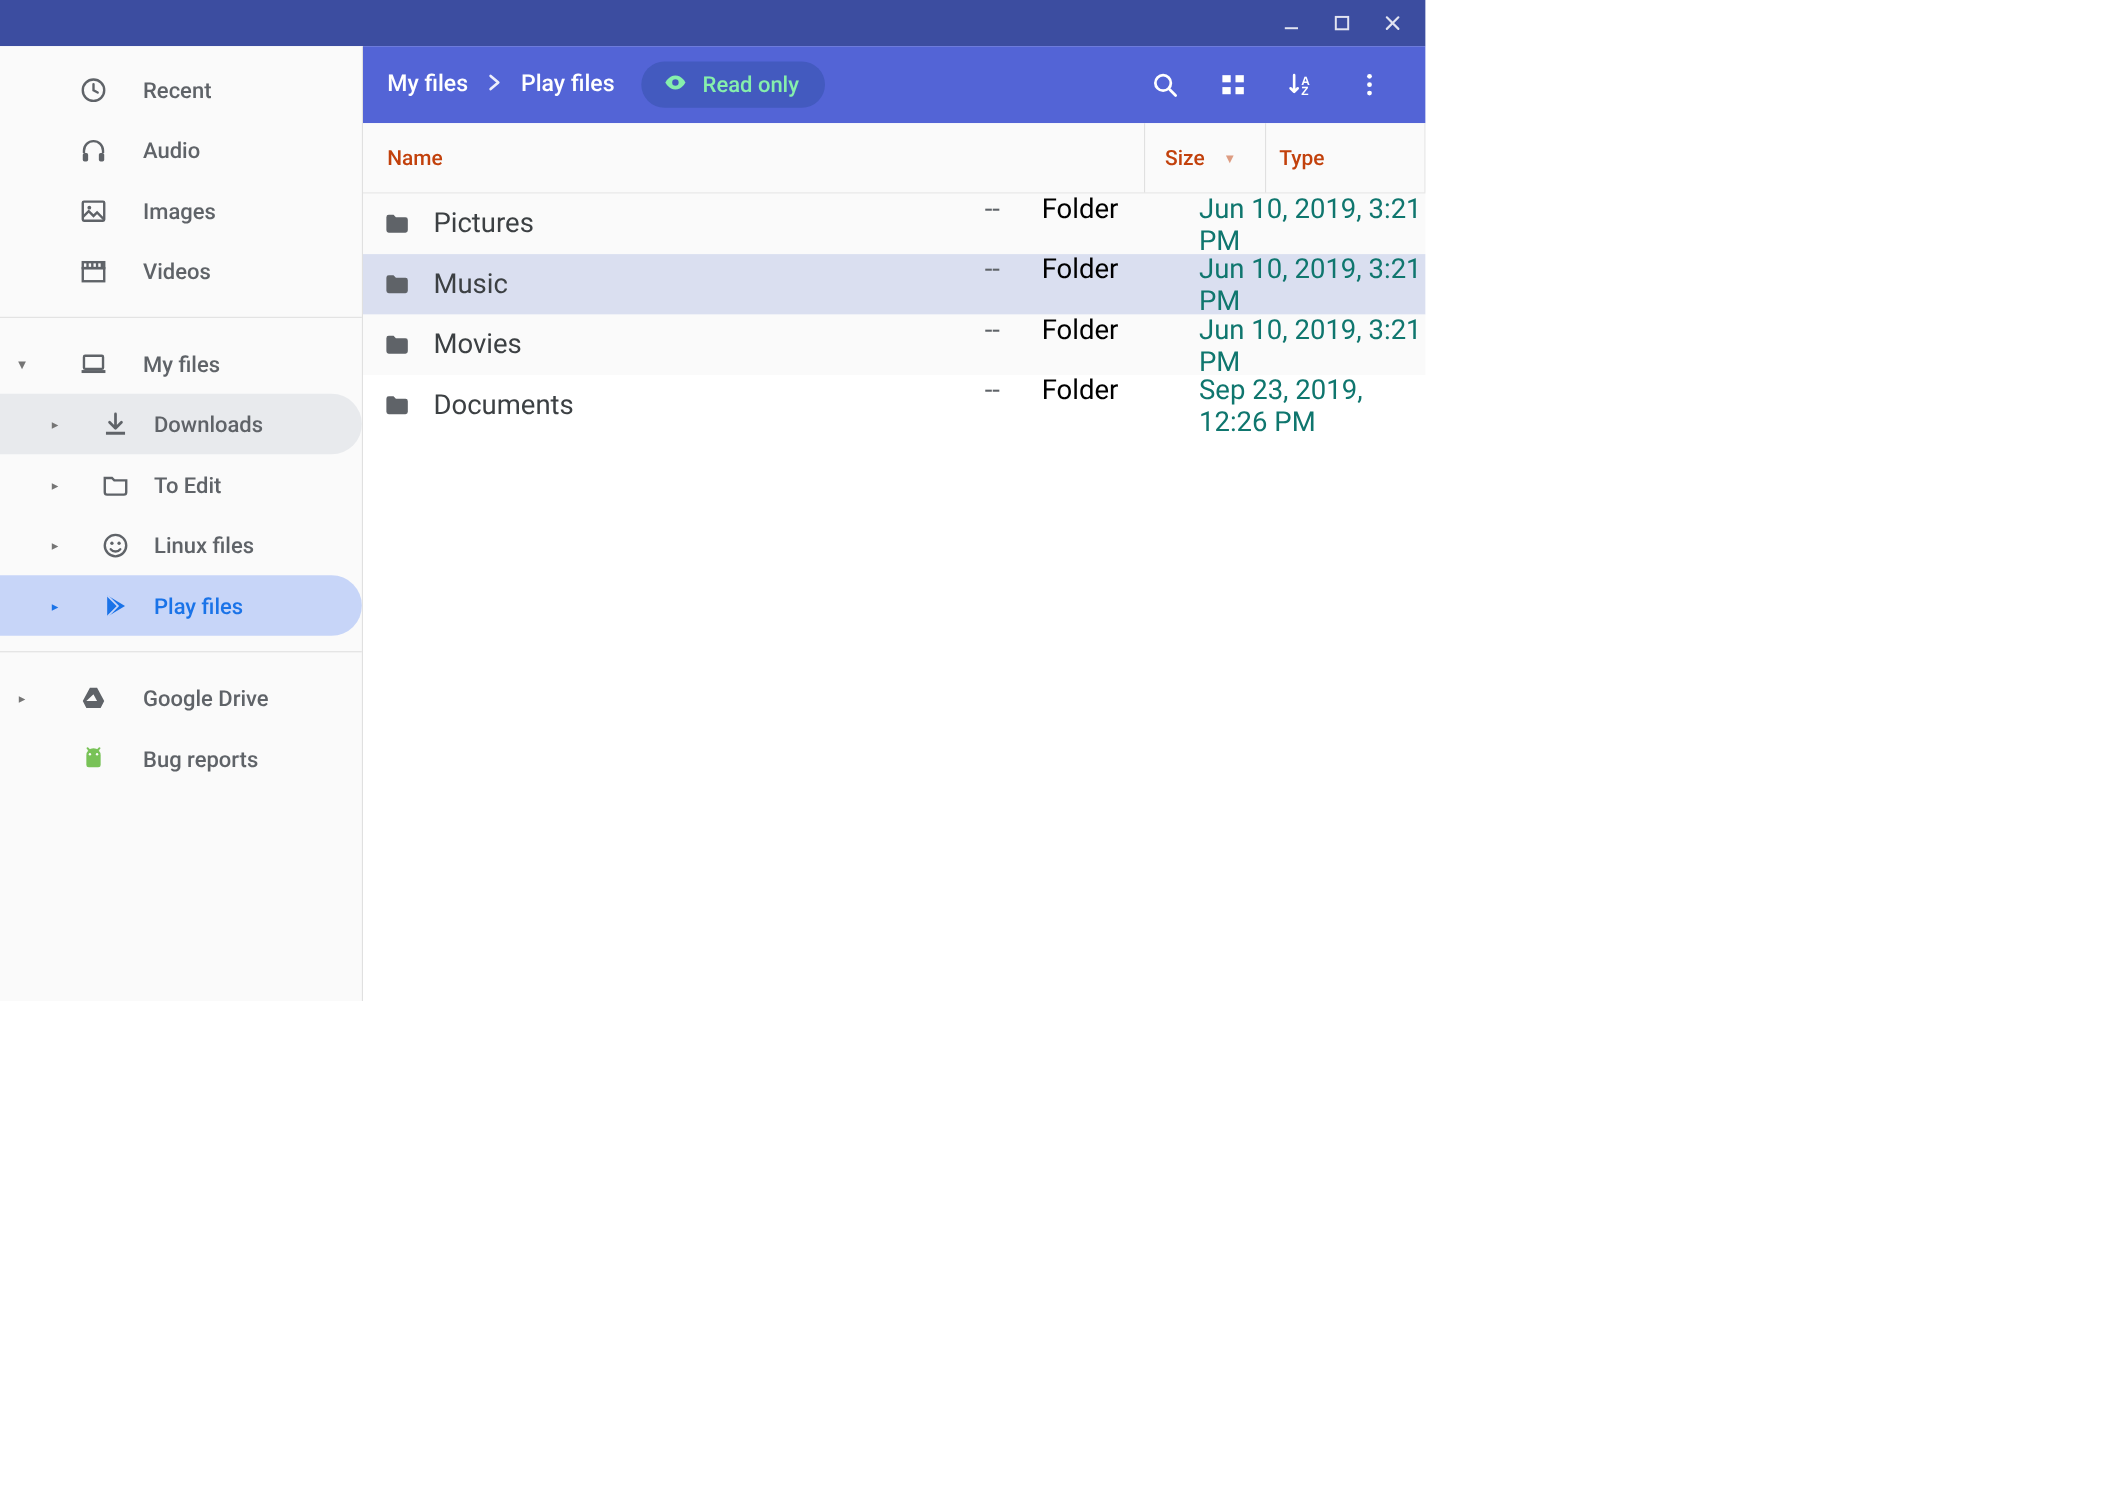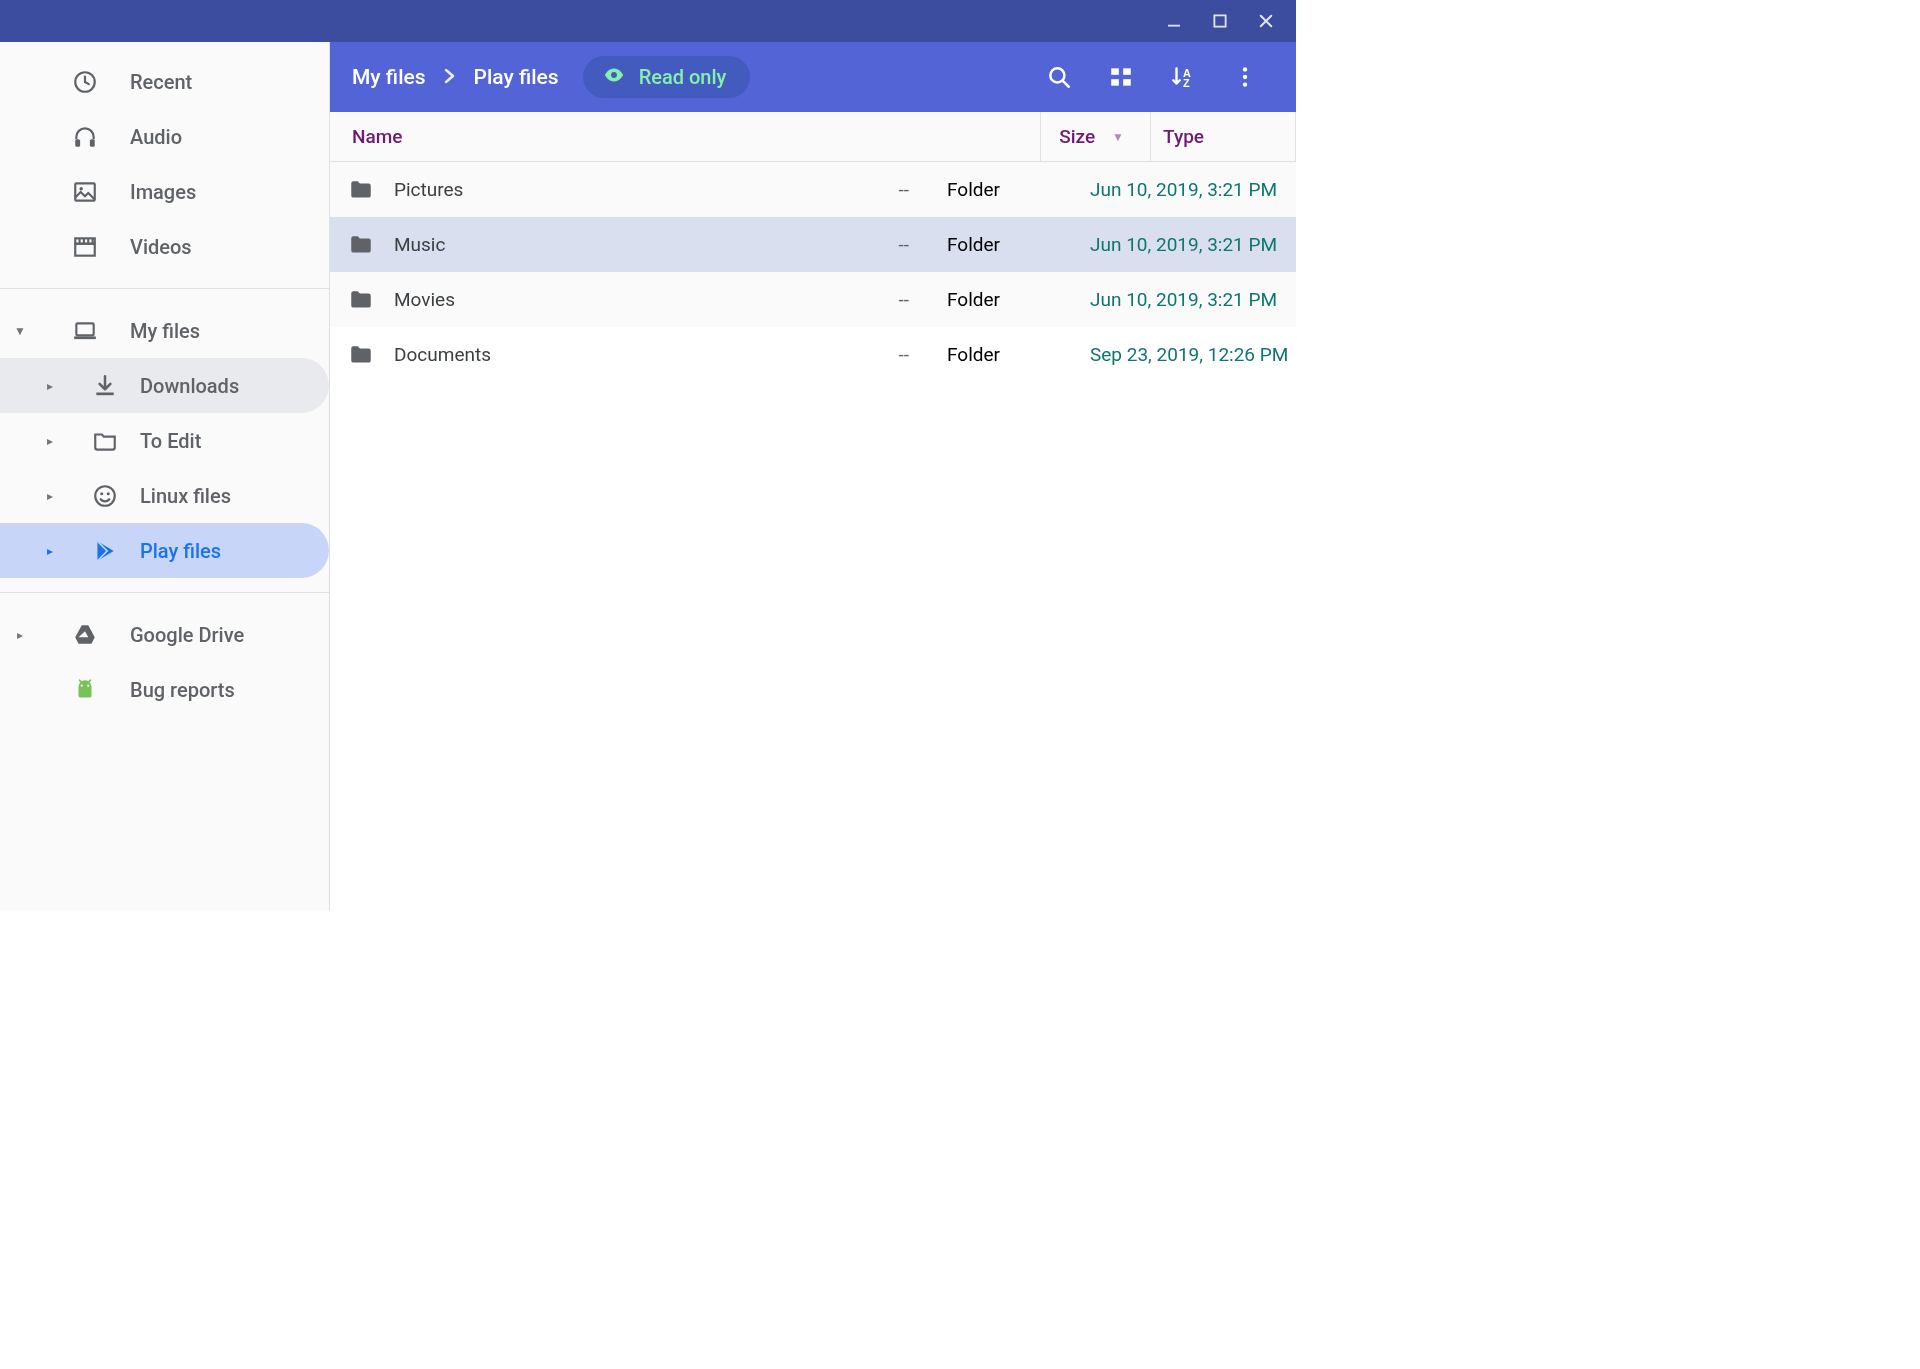"Name" .colheader { color: #701a75 -> #c2410c; height: 50px -> 64px }
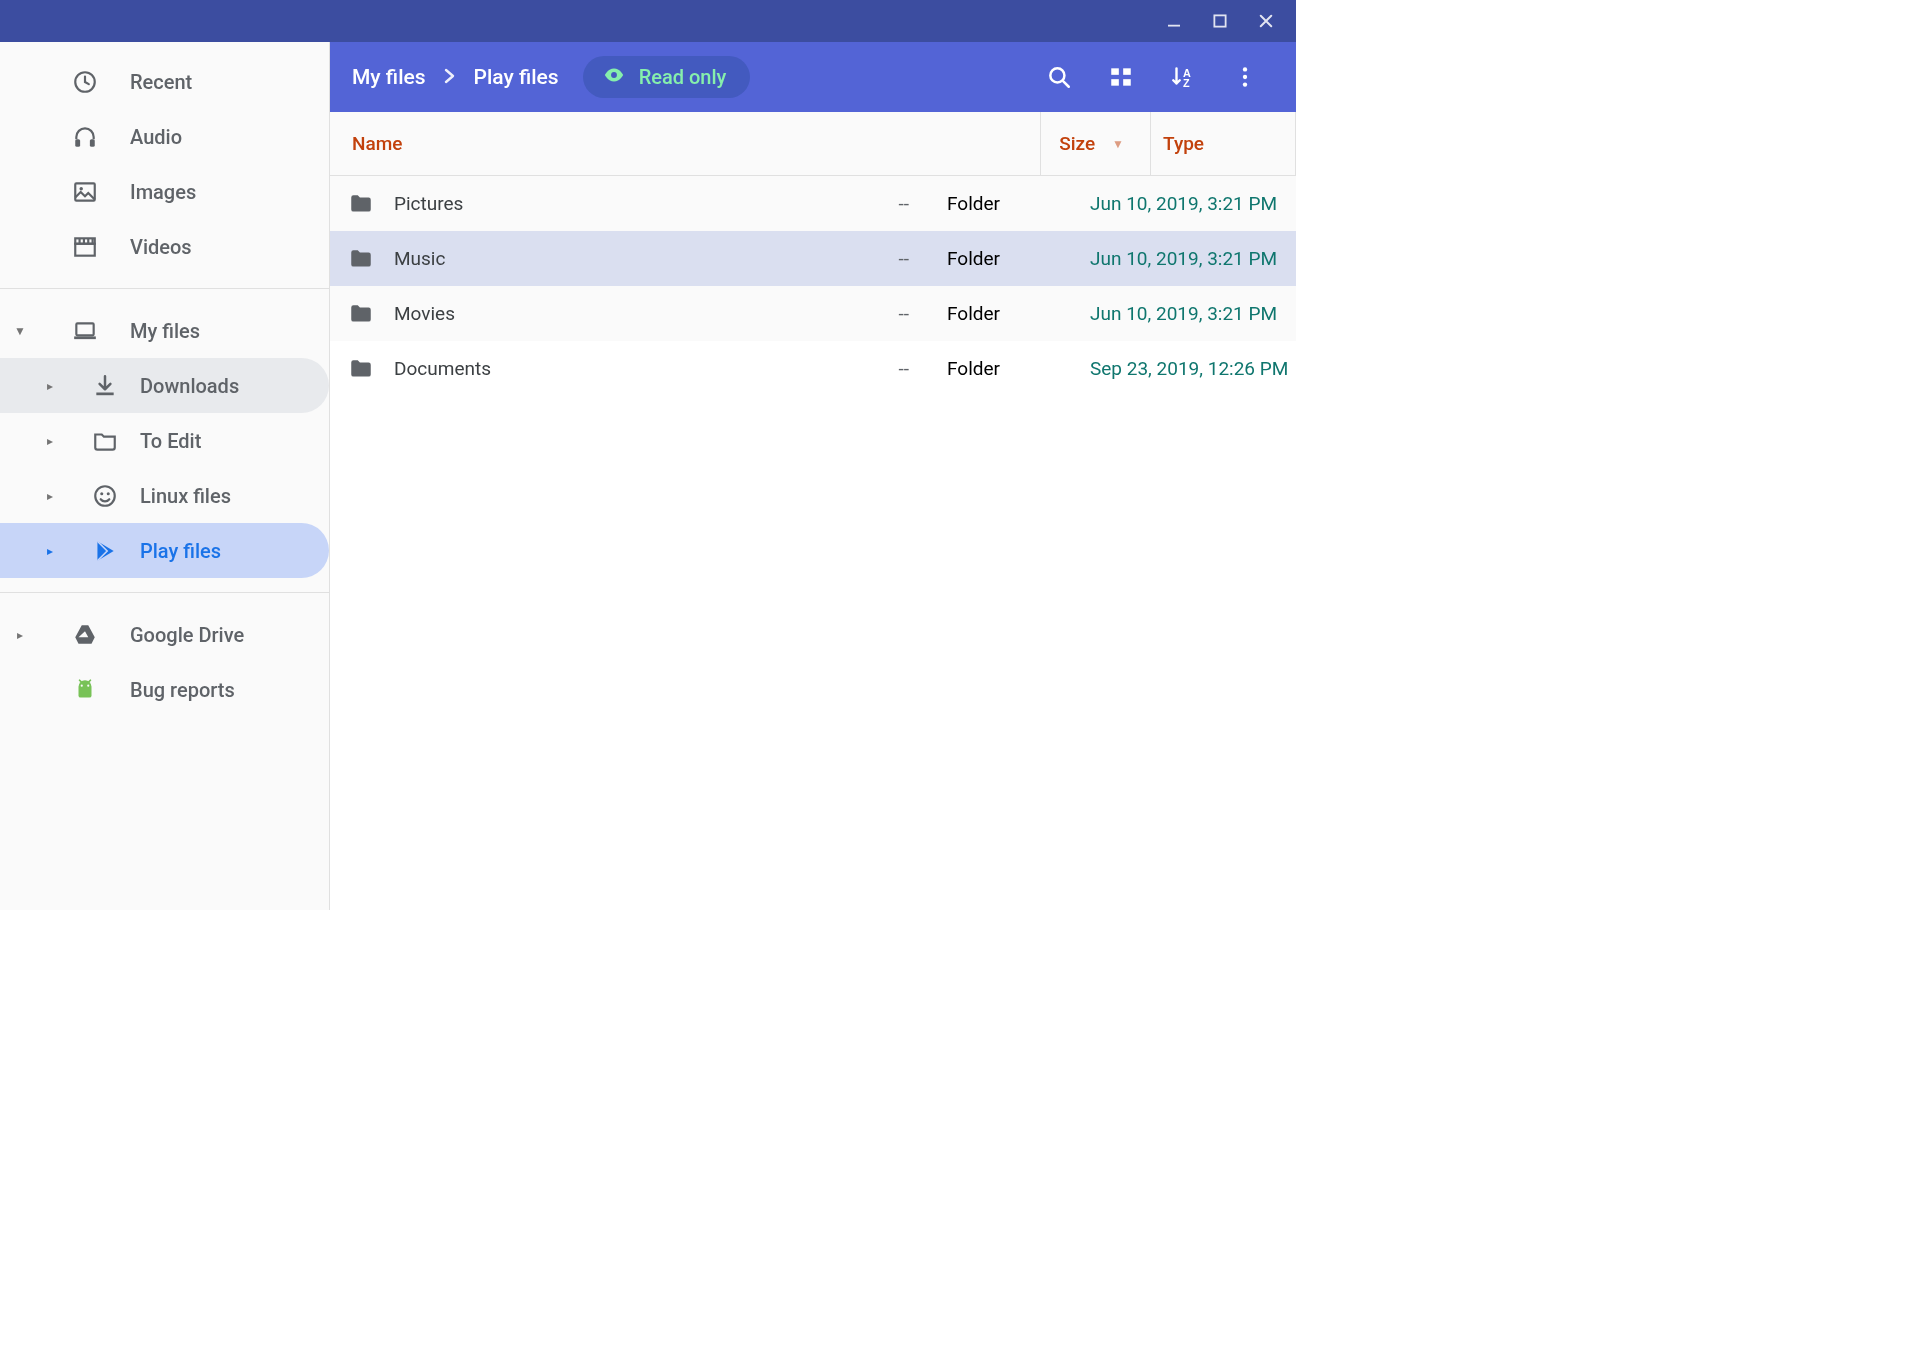"Pictures" .filerow { align-items: center -> none; font-size: 19px -> 25px }
